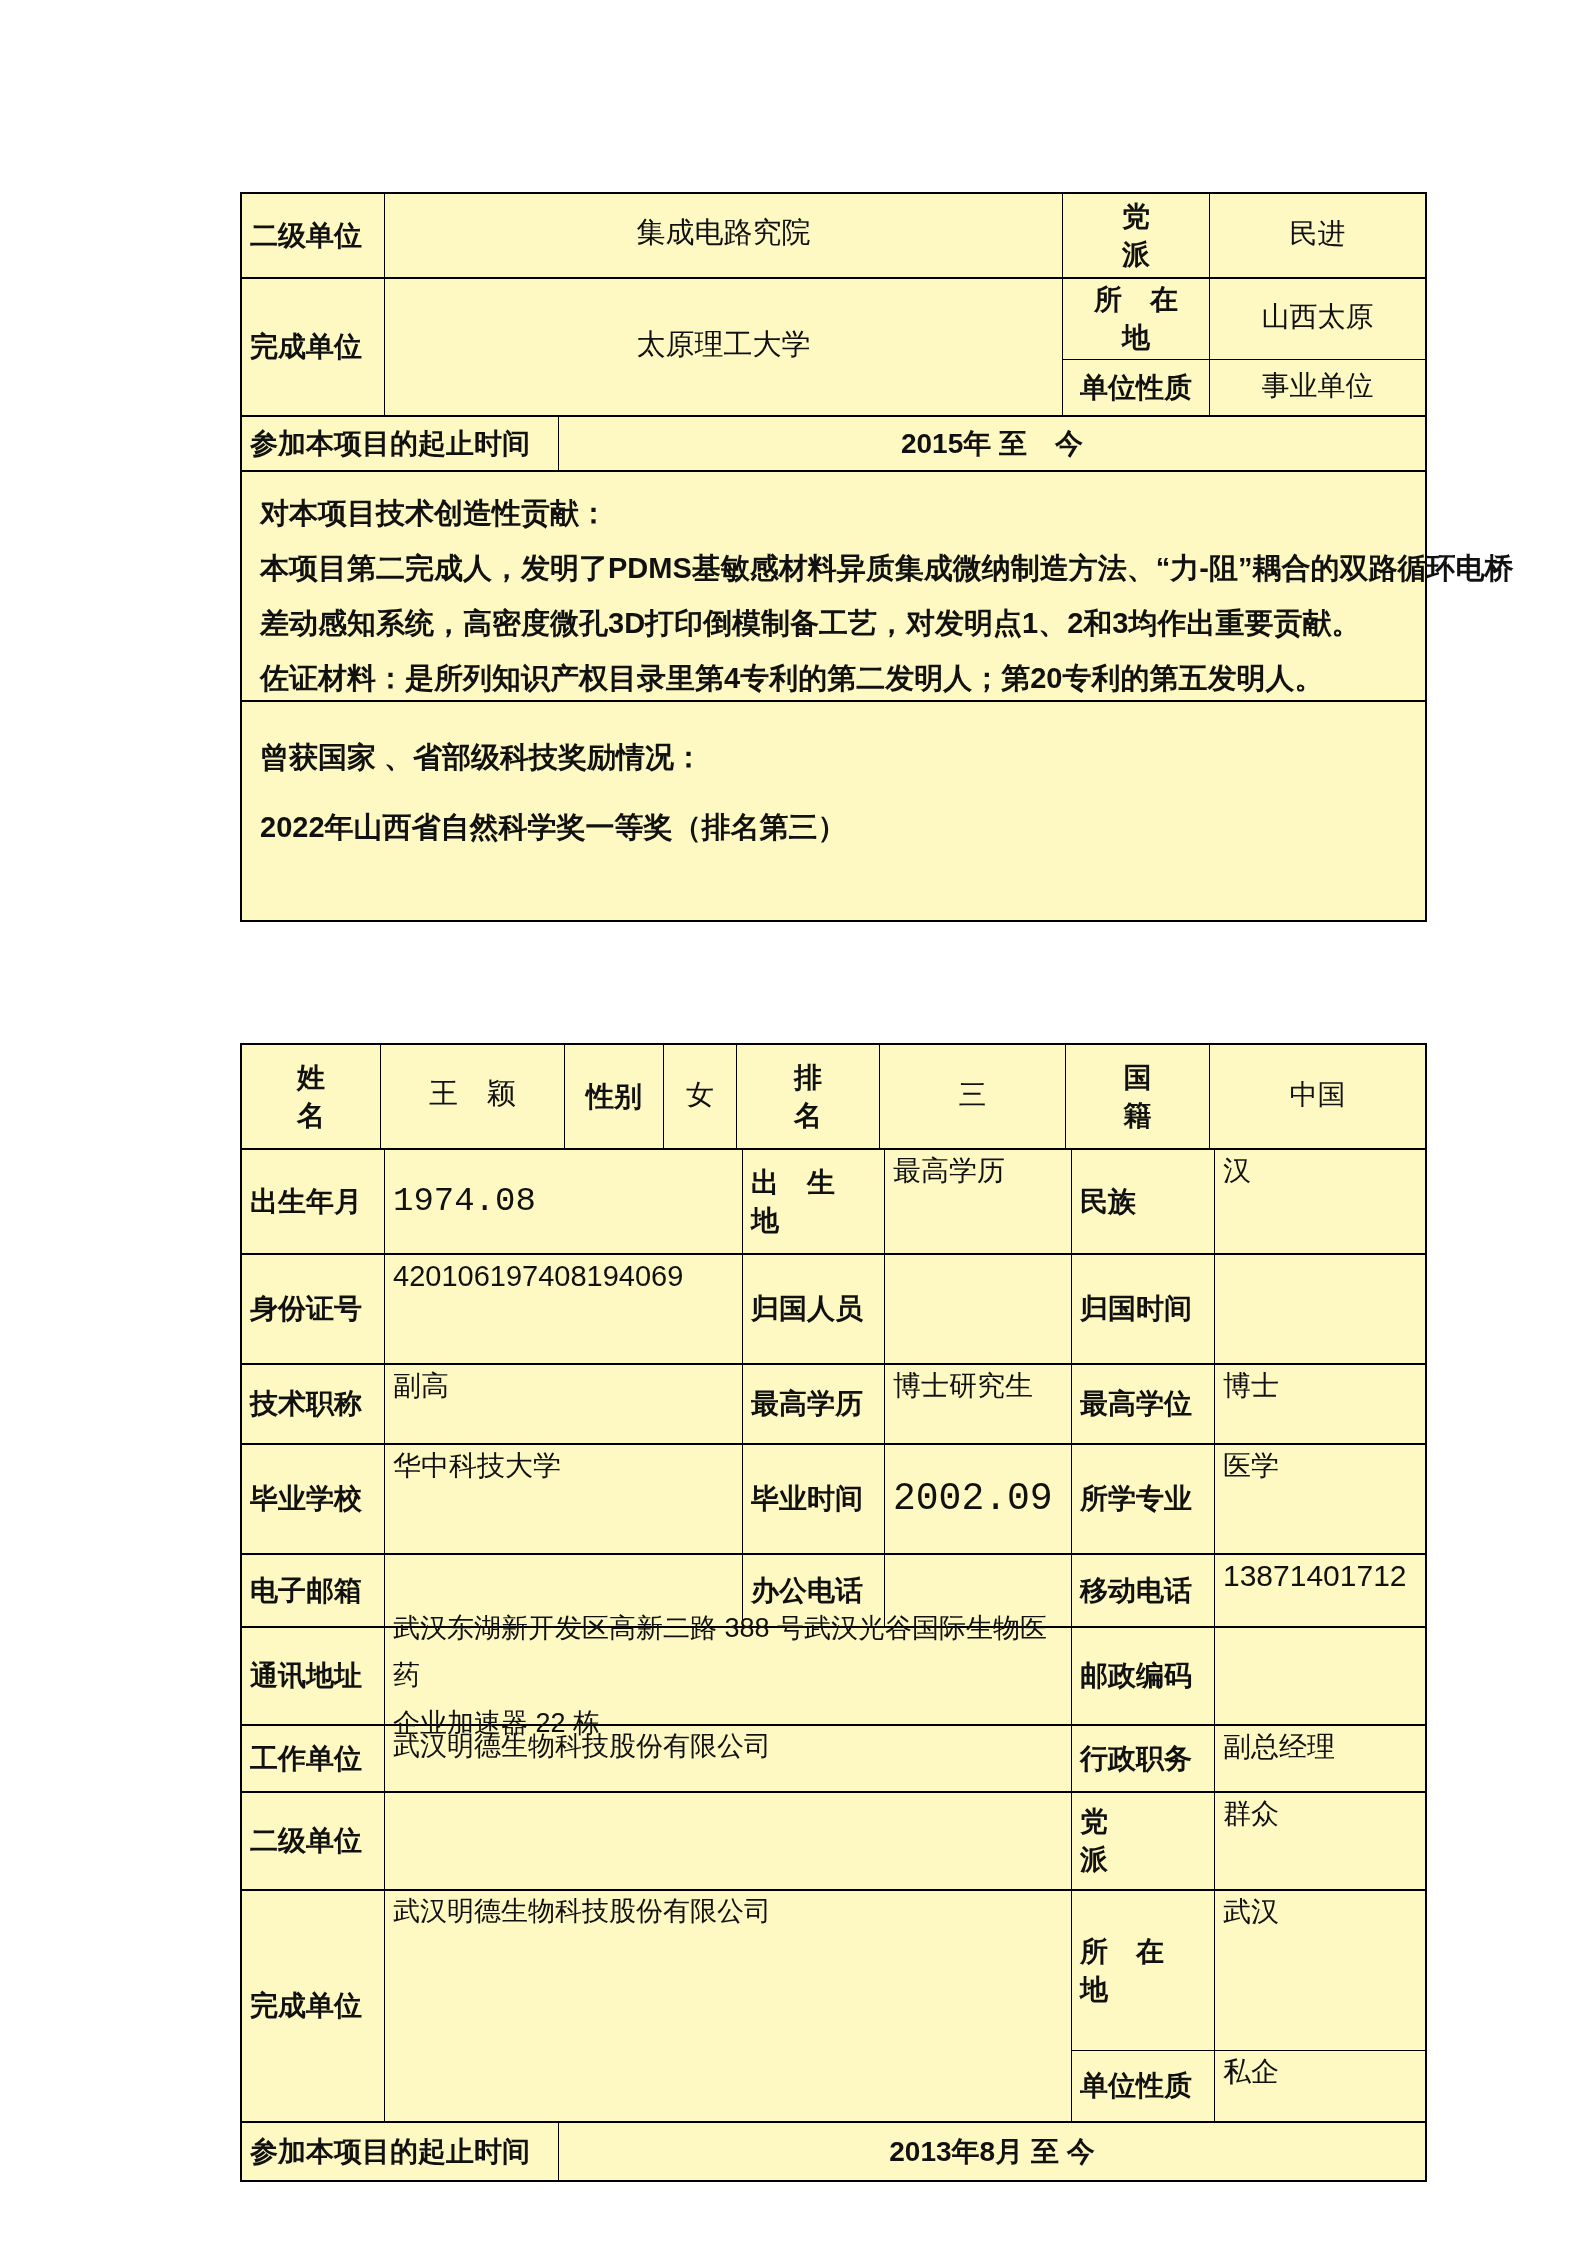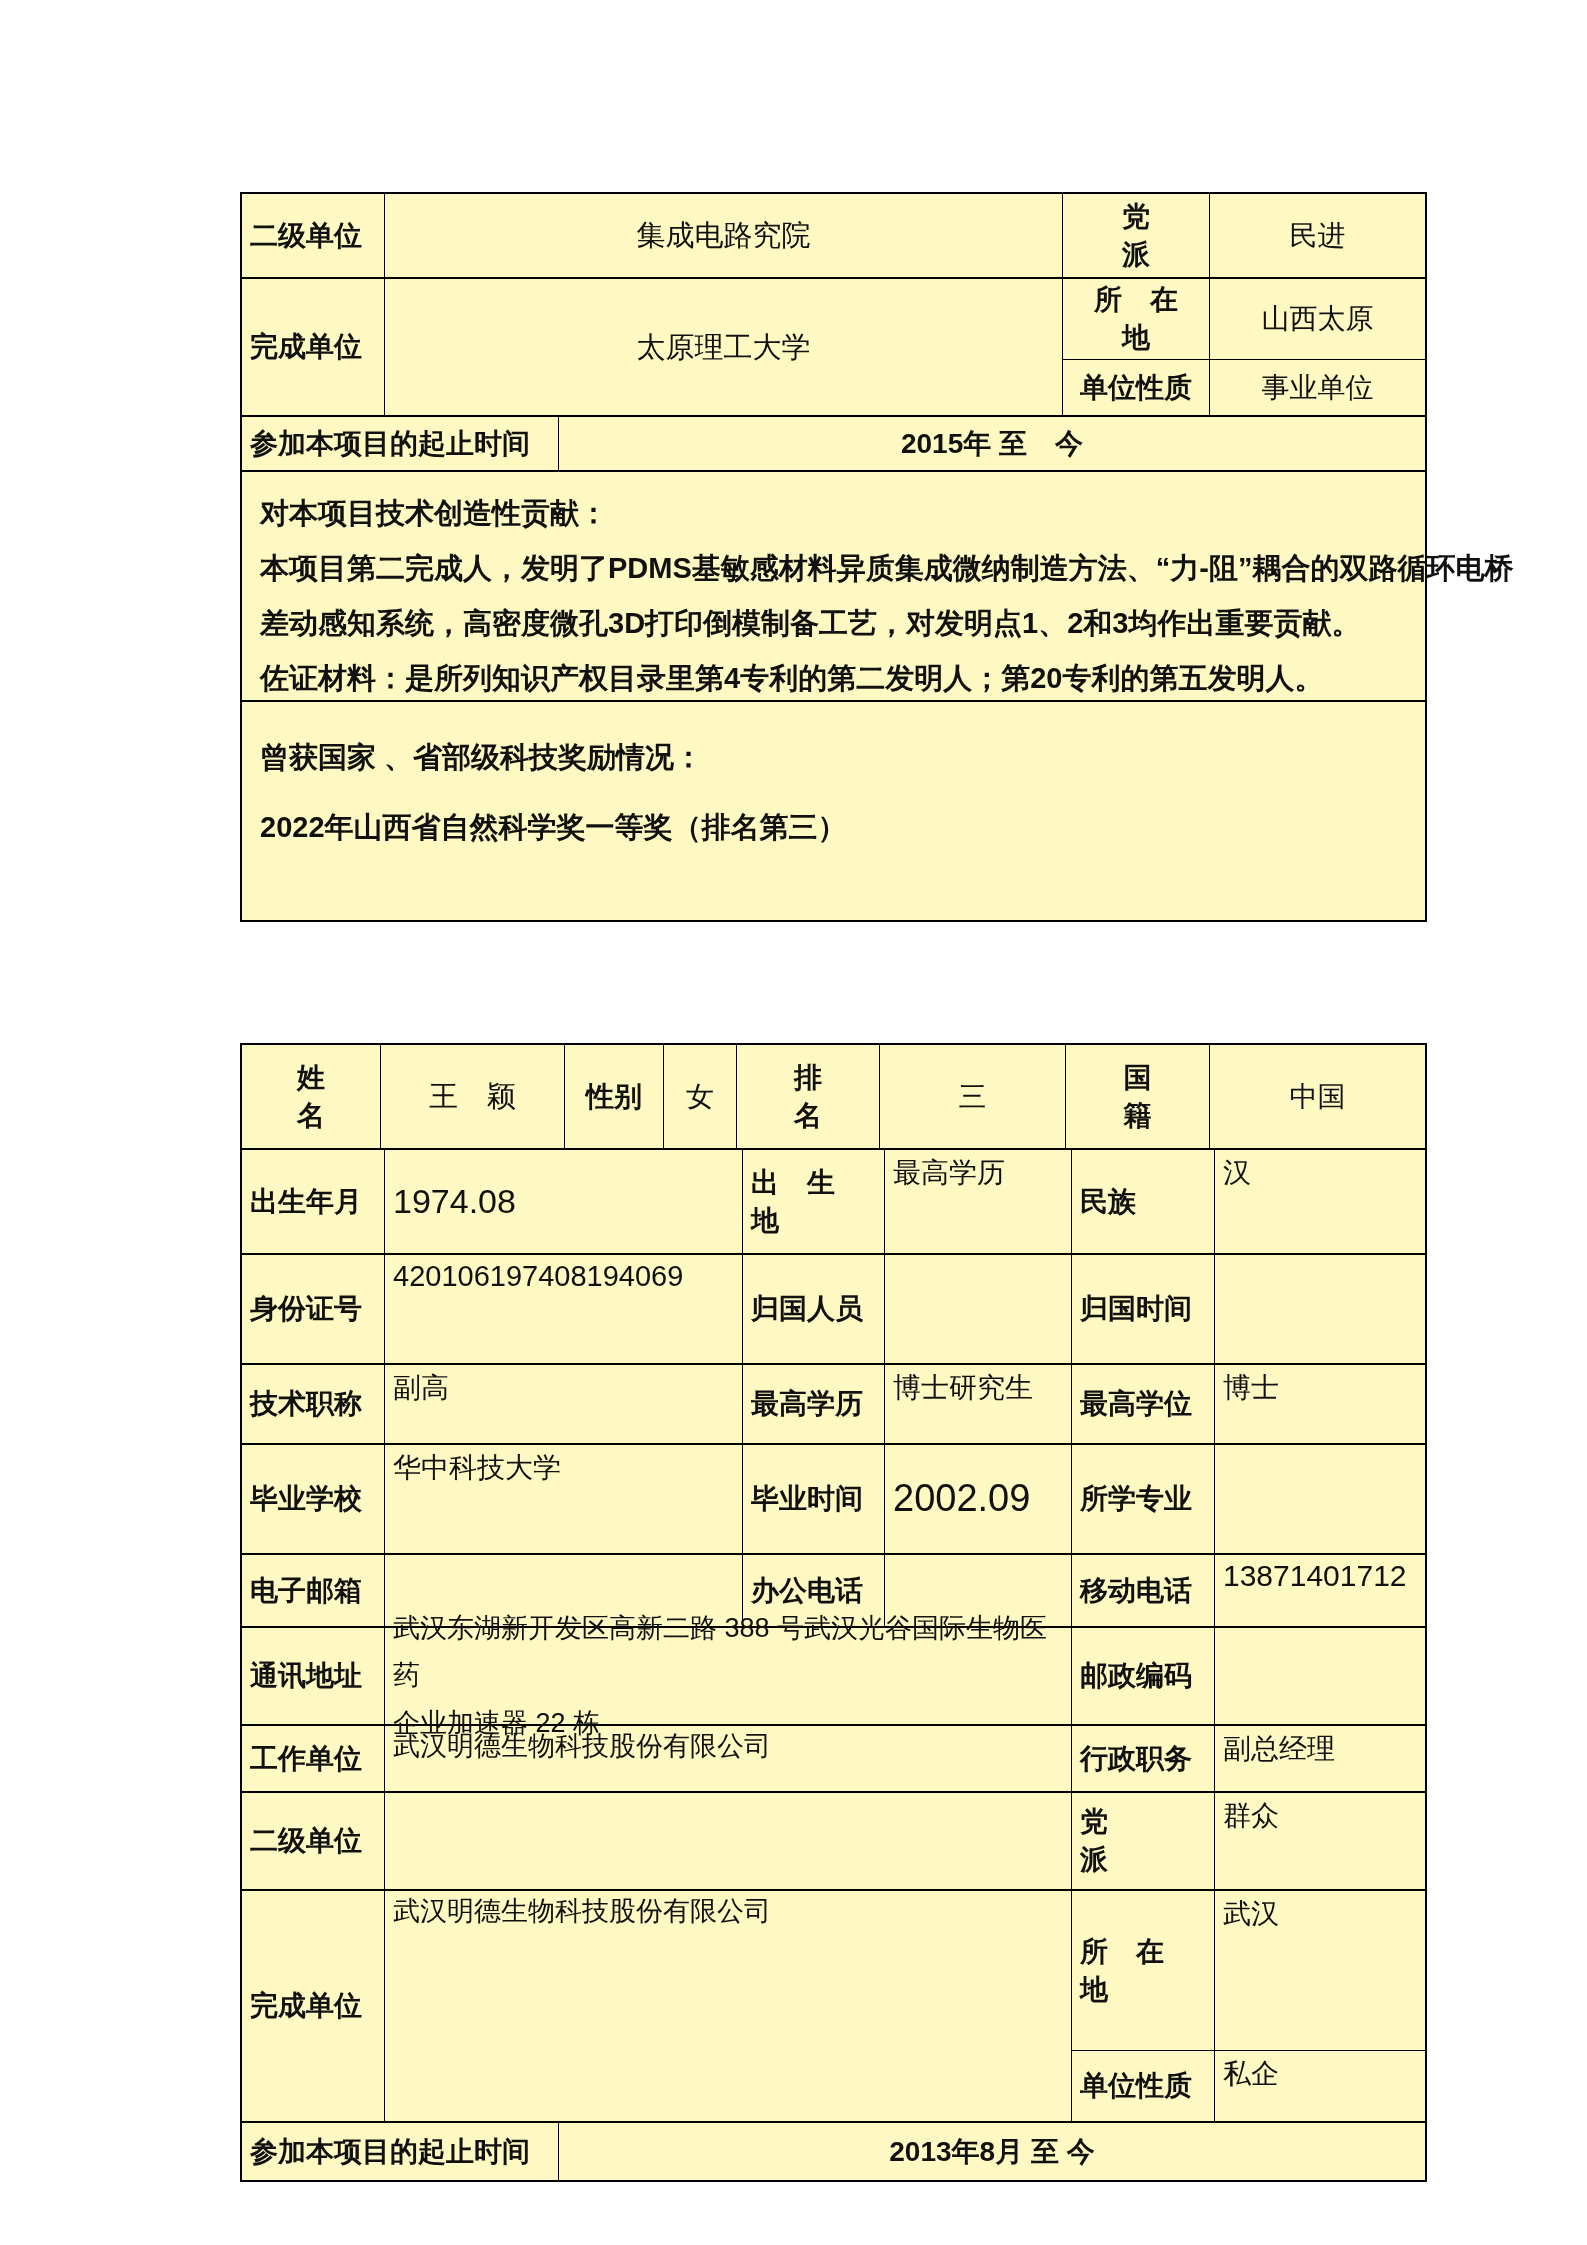"集成电路究院" .val { font-family: Liberation Sans, sans-serif -> Liberation Mono, monospace }
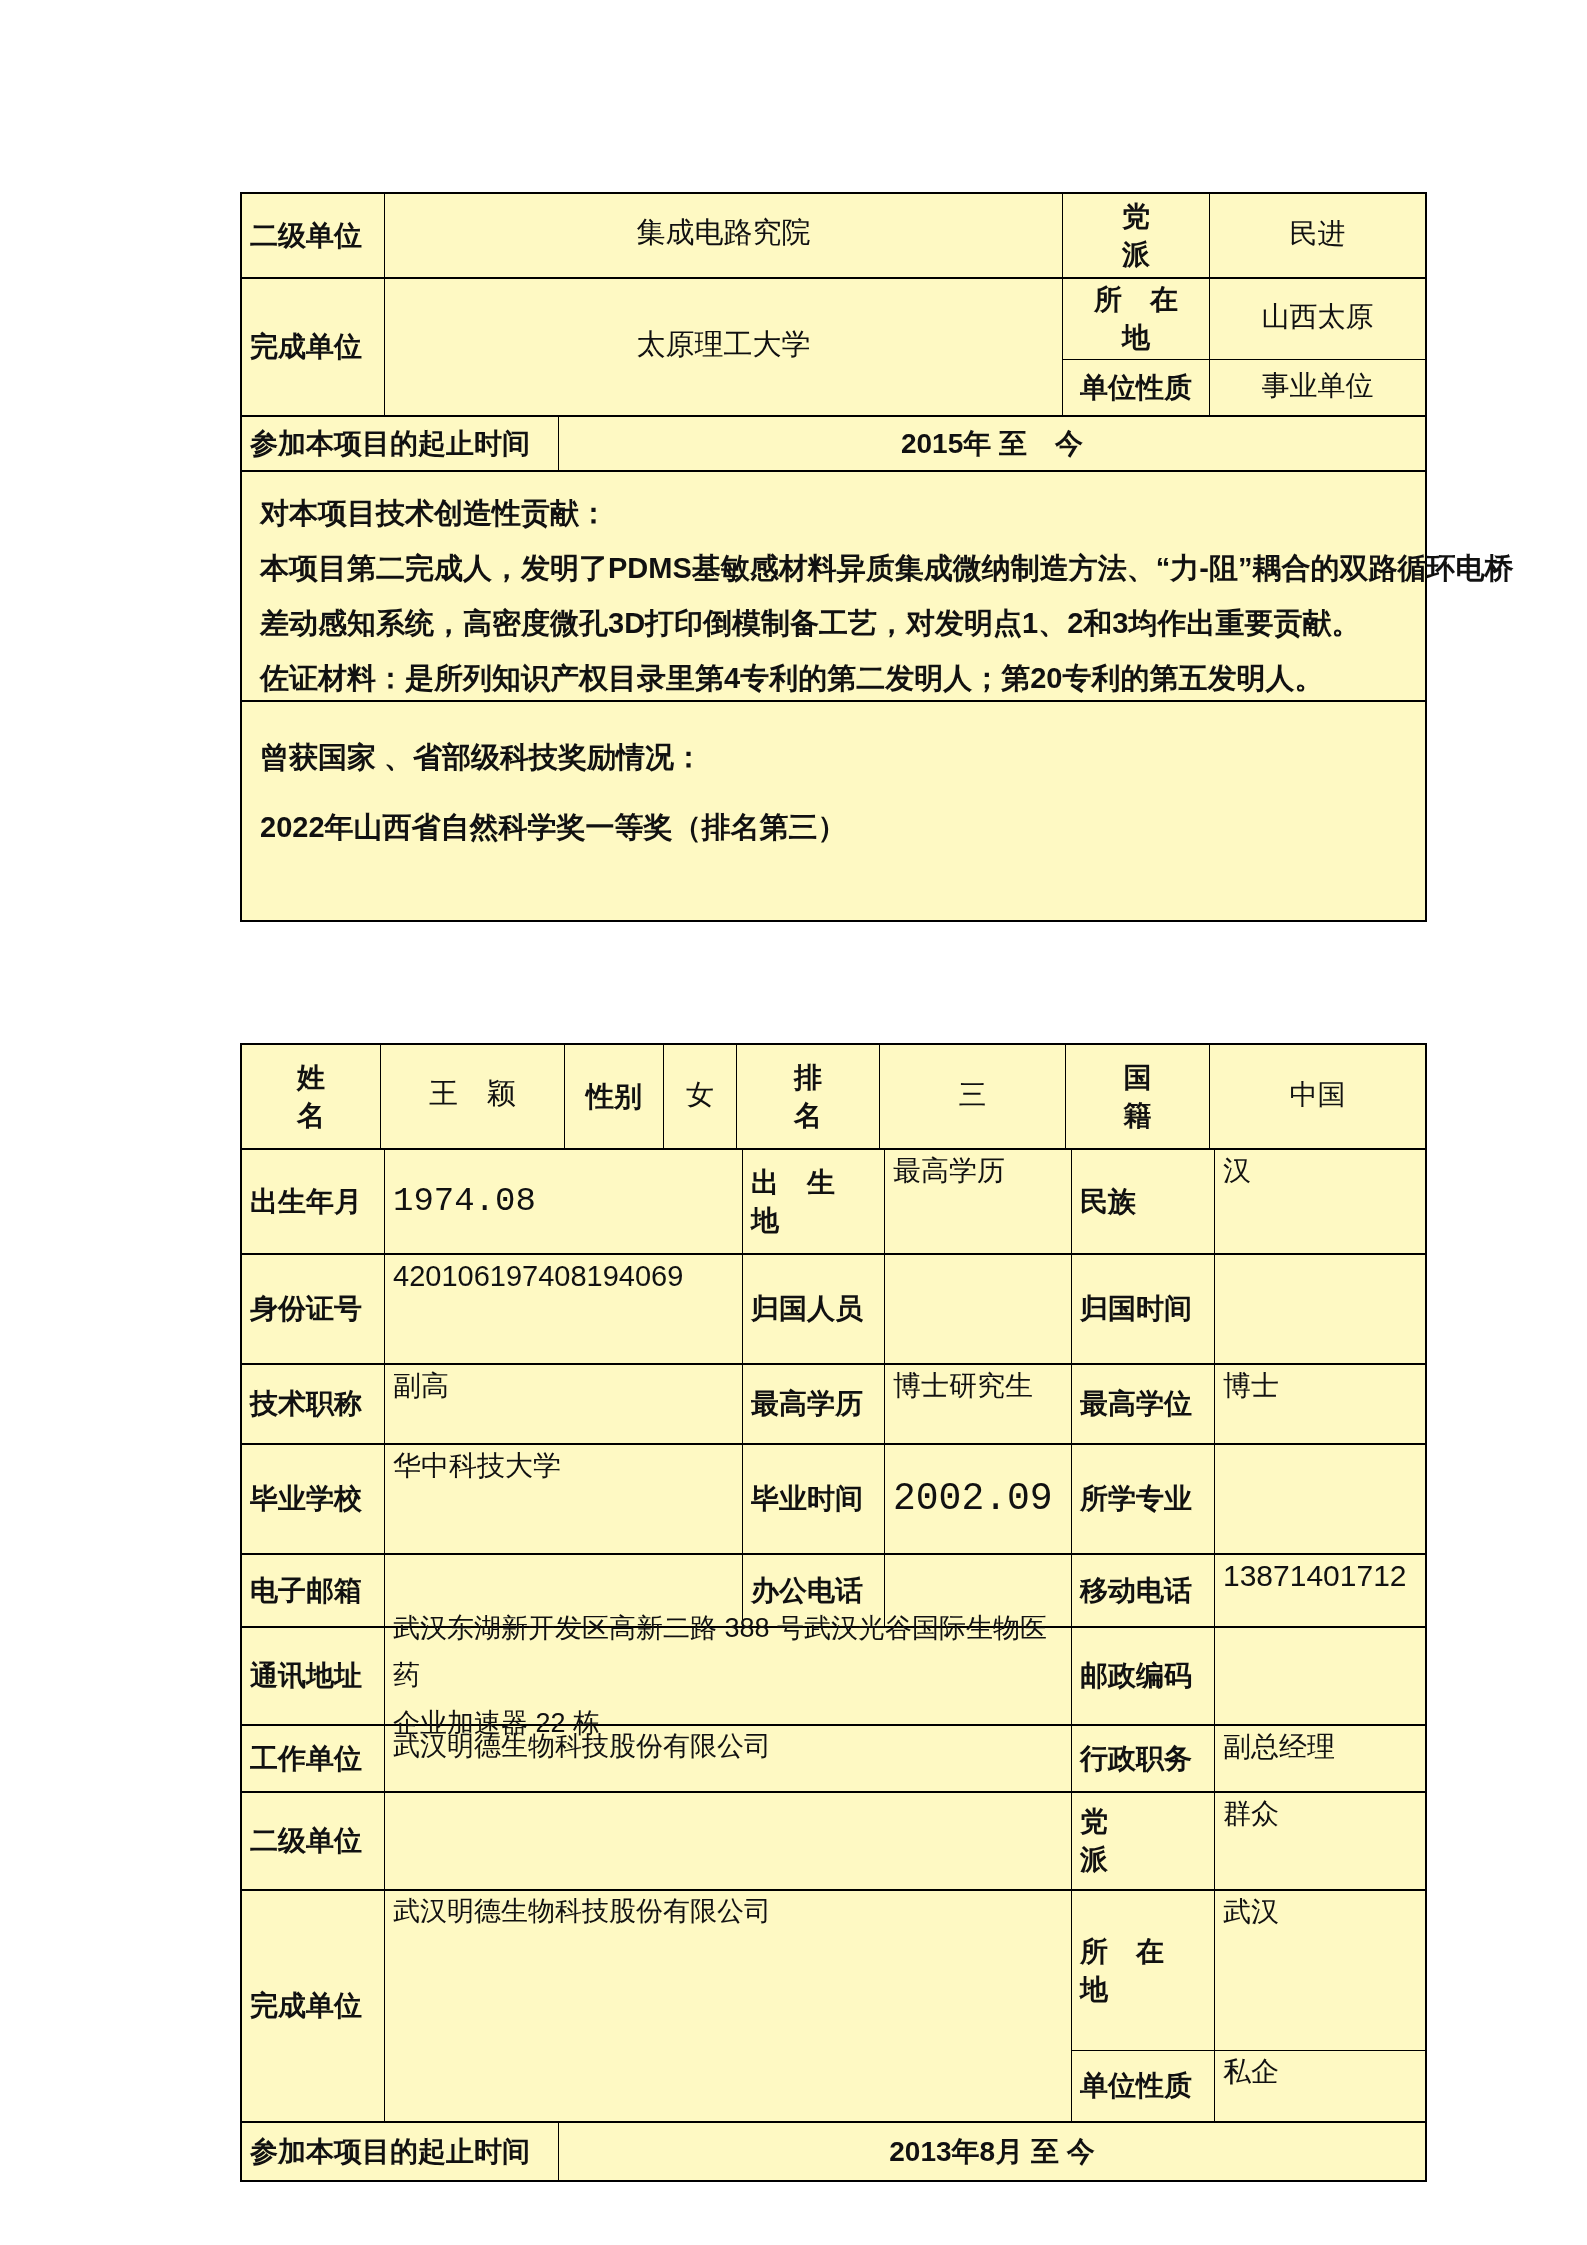"医学" div.cell { html: none -> <div>医学</div> }
